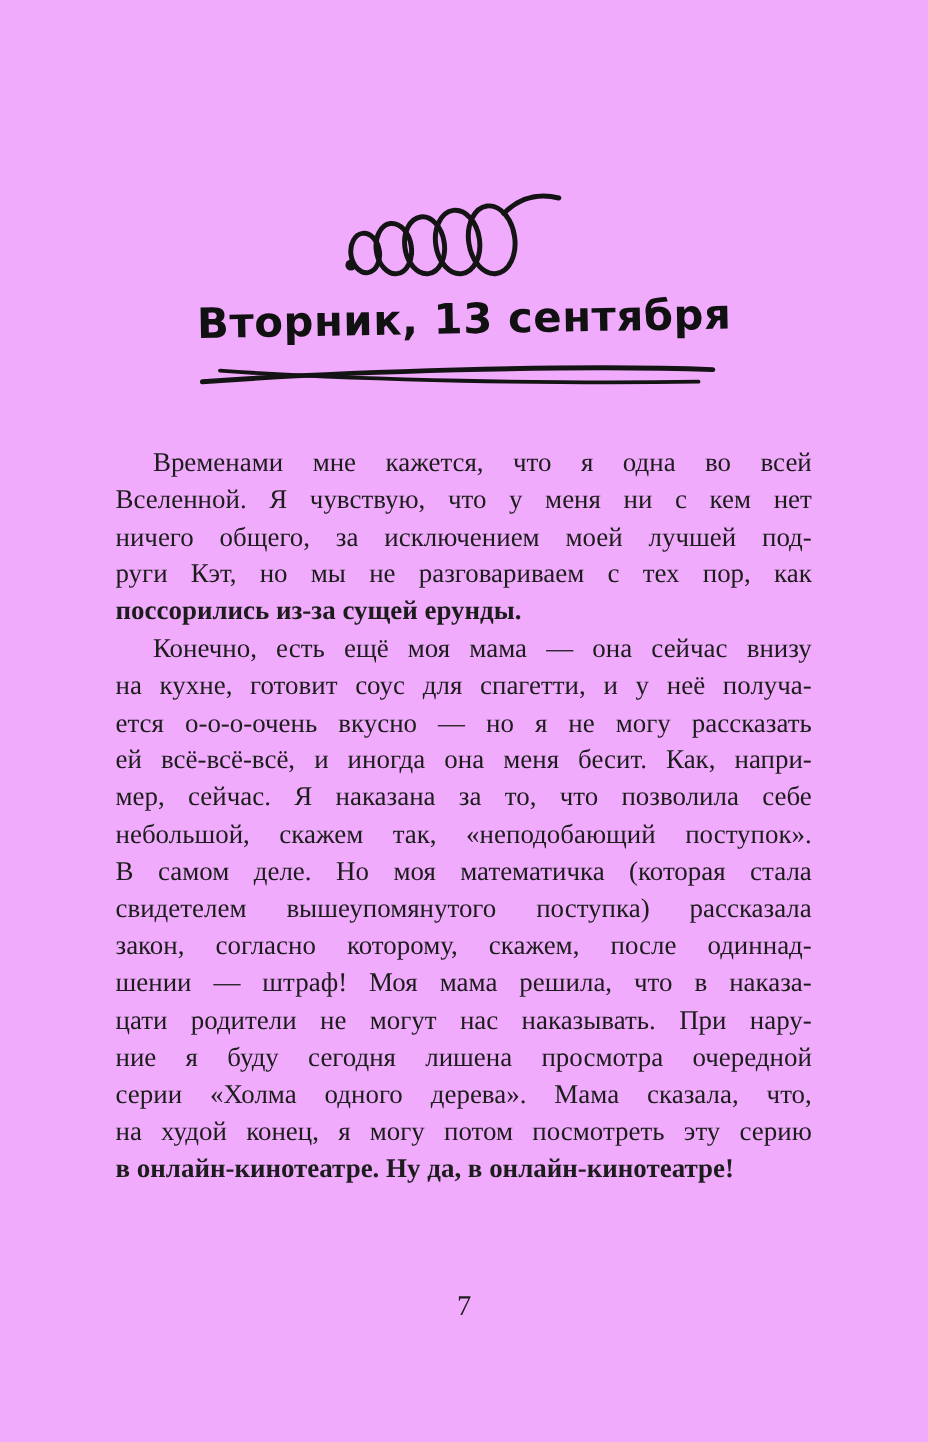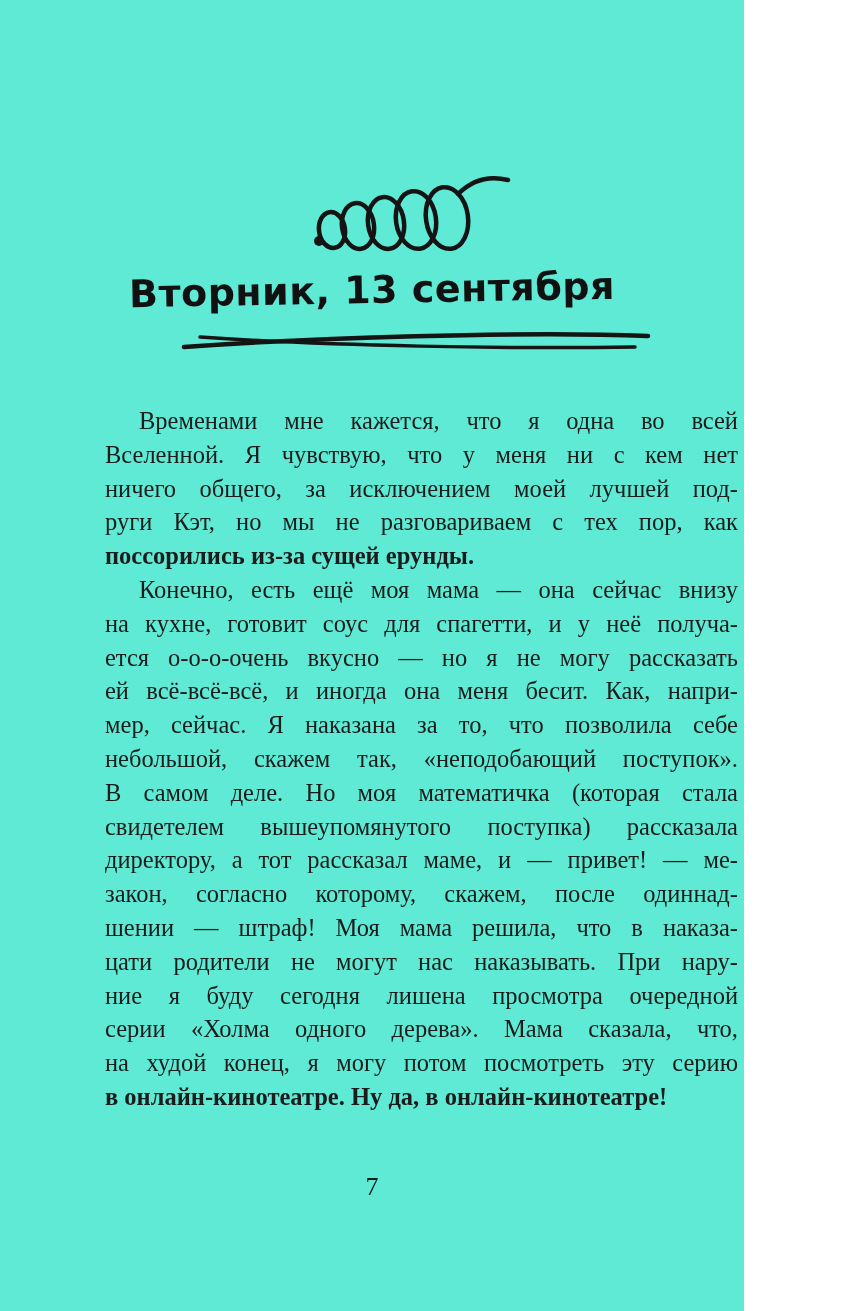"Вторник, 13 сентября" .page { background: #5eead4 -> #f0abfc; width: 744px -> 844px }
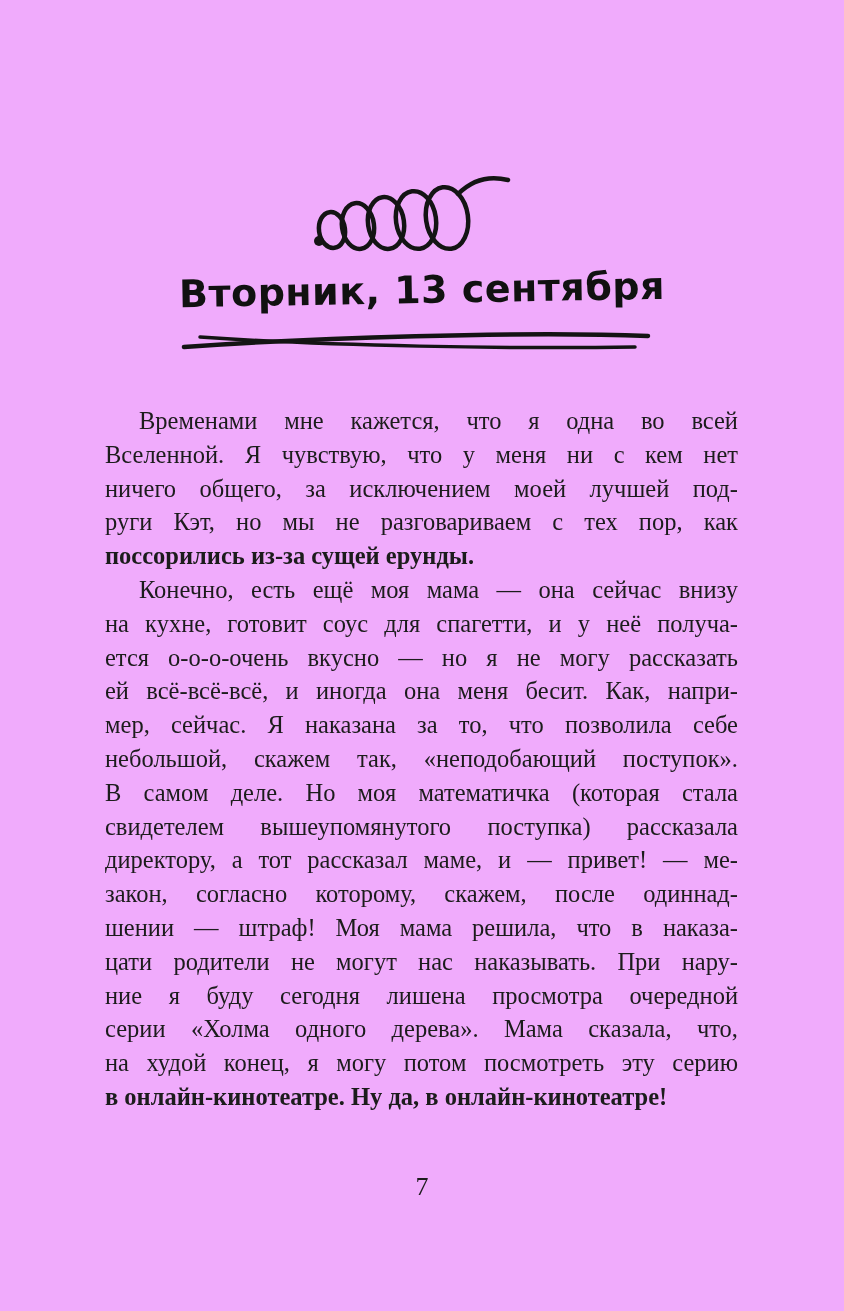"директору, а тот рассказал маме," div.line { html: <div>директору, а тот рассказал маме, и — привет! — ме-</div> -> none }
